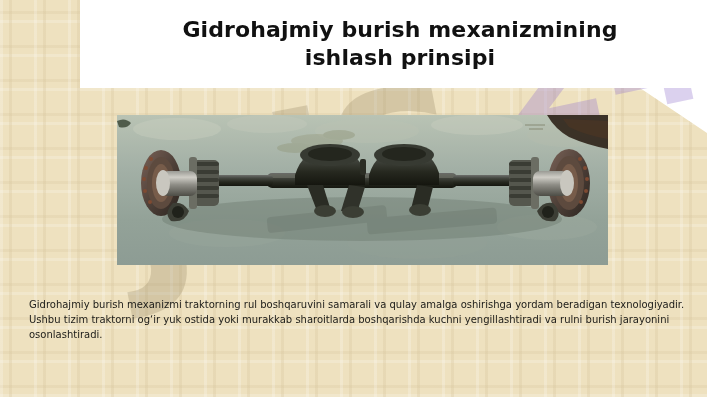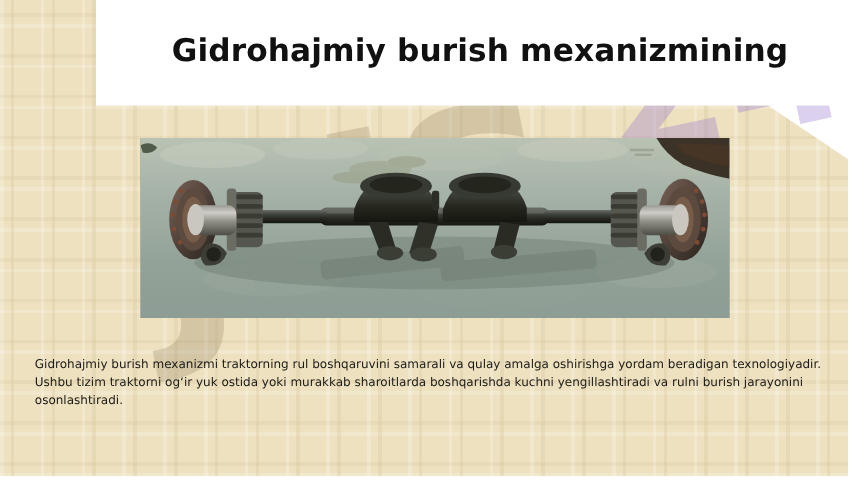"Gidrohajmiy burish mexanizmining" .title-text { font-size: 26px -> 22px }
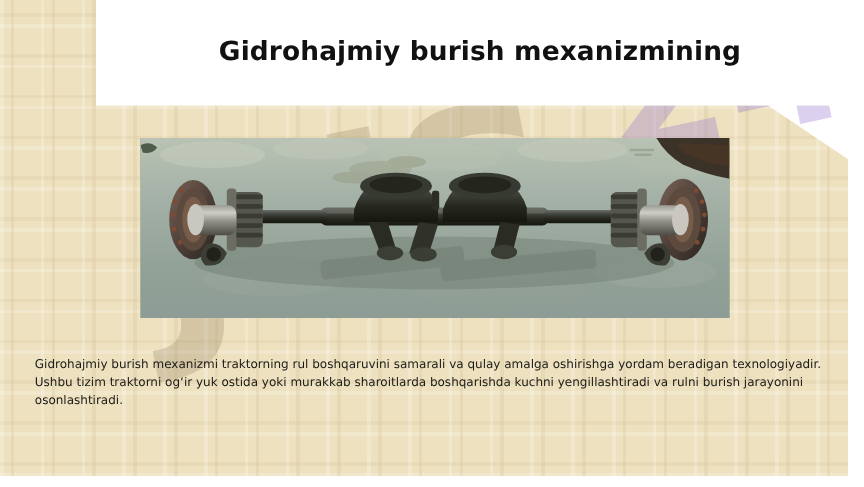"ishlash prinsipi" span { html: none -> <span>ishlash prinsipi</span> }
